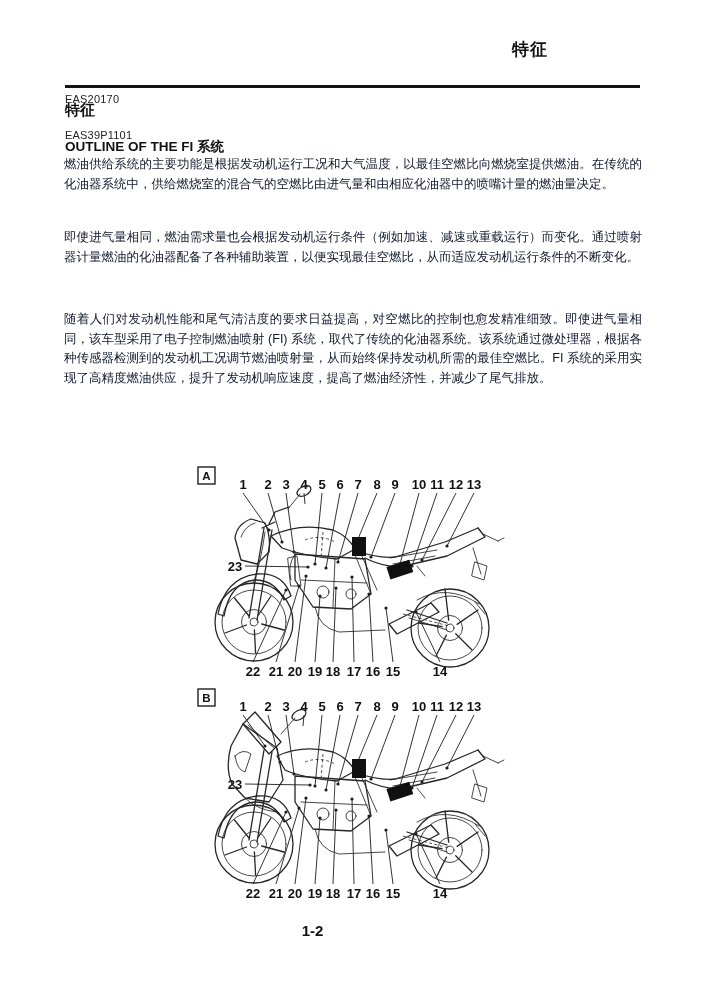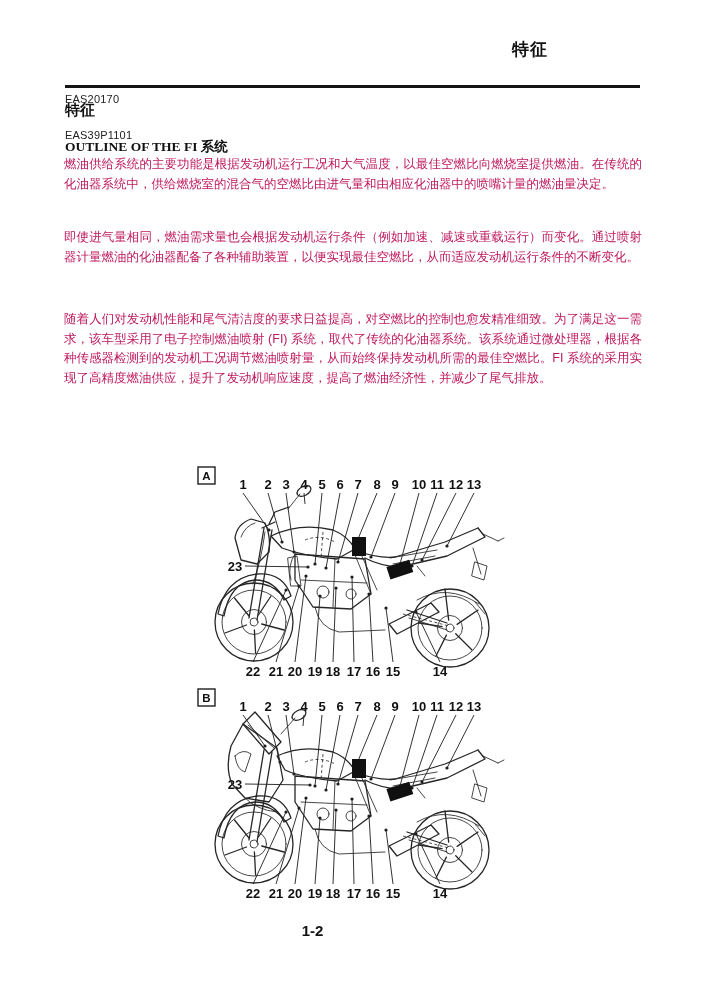"OUTLINE OF THE FI 系统" .title2 { font-family: Liberation Serif, serif -> none }
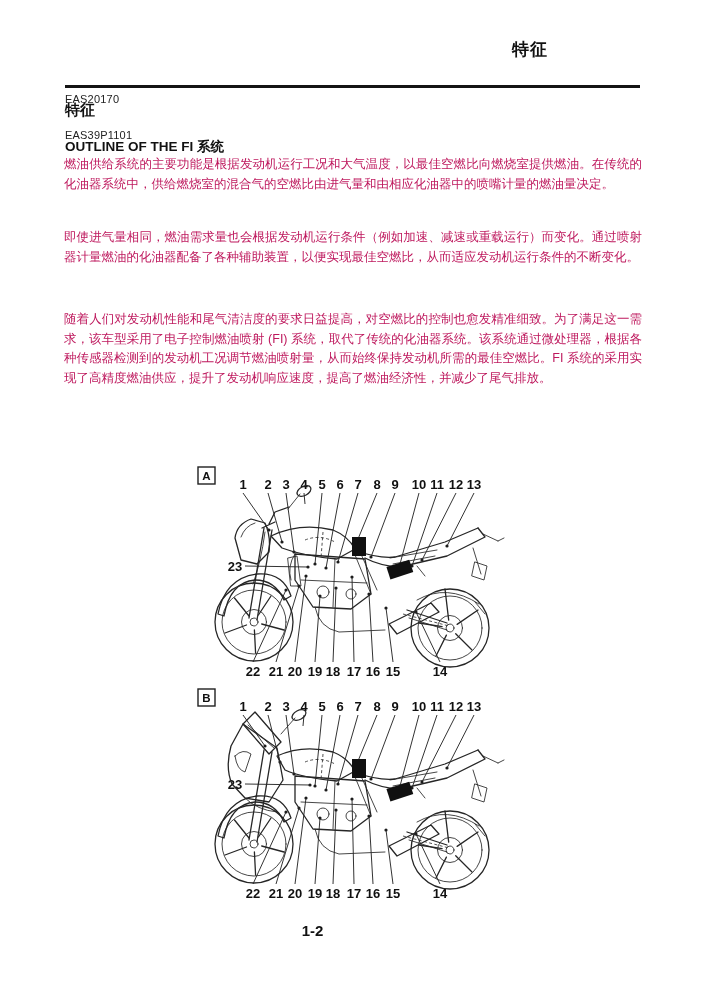"燃油供给系统的主要功能是根据发动机运行工况和大气温度，以最佳空燃比向燃烧室提供燃" .para { color: #be185d -> #0f172a }
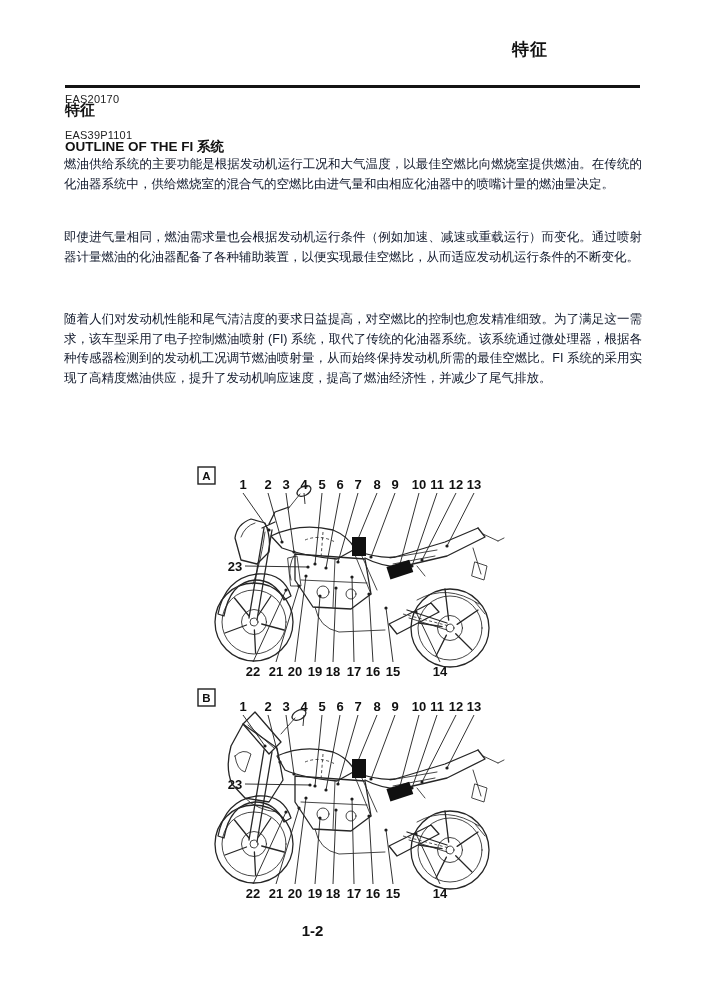"随着人们对发动机性能和尾气清洁度的要求日益提高，对空燃比的控制也愈发精准细致。为" div.abs { text: 为了满足这一需求 -> 即使进气量相同 }
